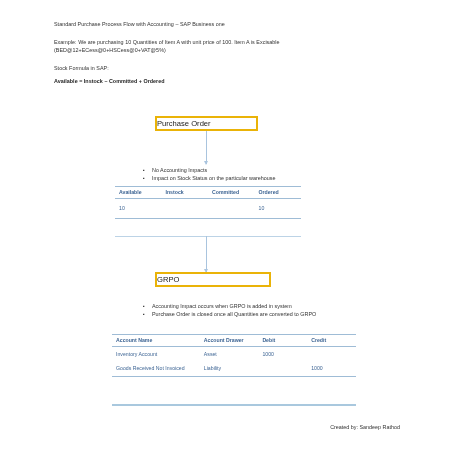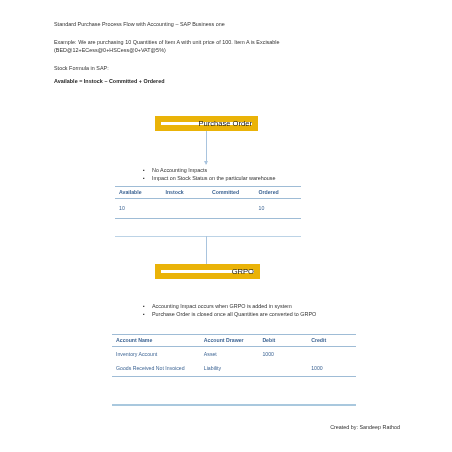"Purchase Order" .flow-box { border: 6px solid #eab308 -> 2px solid #eab308; justify-content: flex-end -> flex-start }
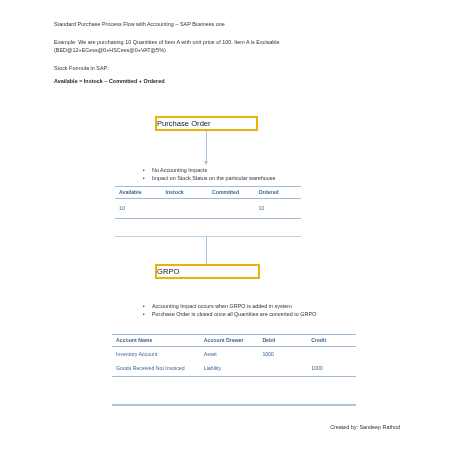"GRPO" #grpo-box { top: 264px -> 272px; width: 105px -> 116px }
